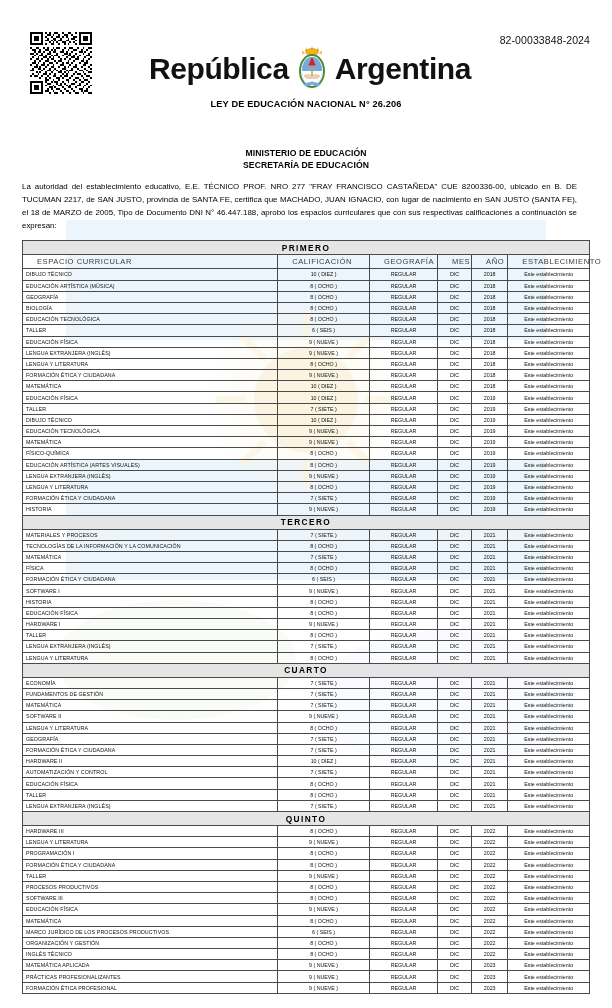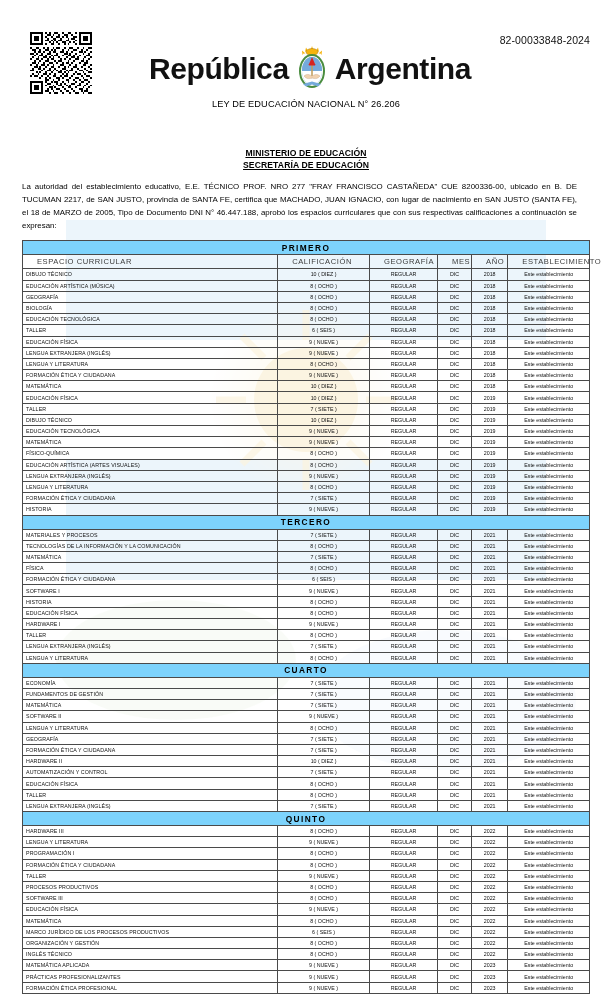"LEY DE EDUCACIÓN NACIONAL N°" .law-line { font-weight: normal -> bold }
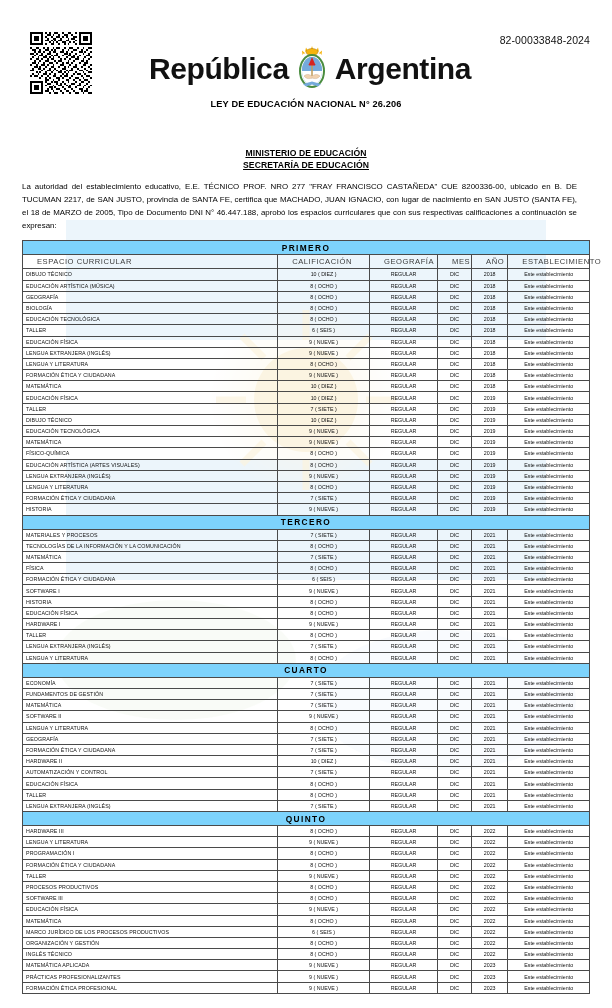"MINISTERIO DE EDUCACIÓN" .ministry { text-decoration: underline -> none }
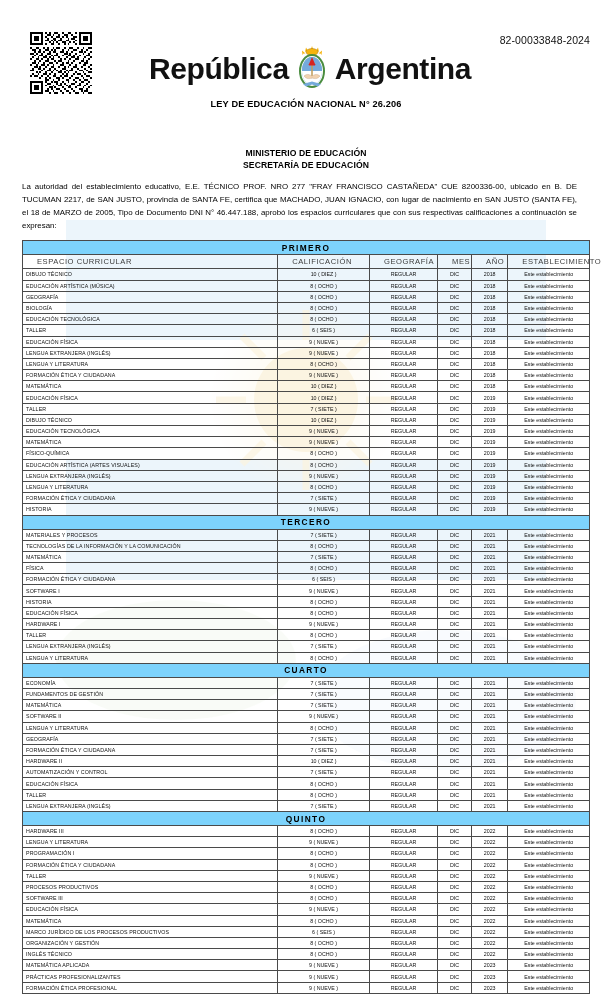"PRIMERO" tr.year-band td { background: #7dd3fc -> #e5e5e5 }
